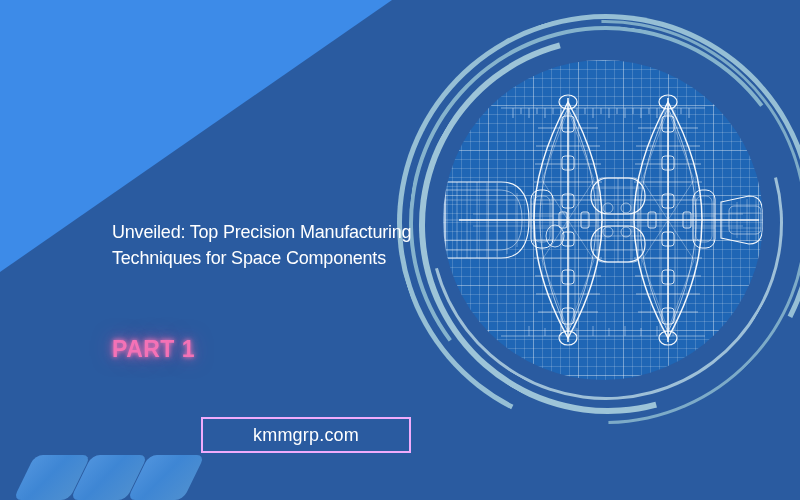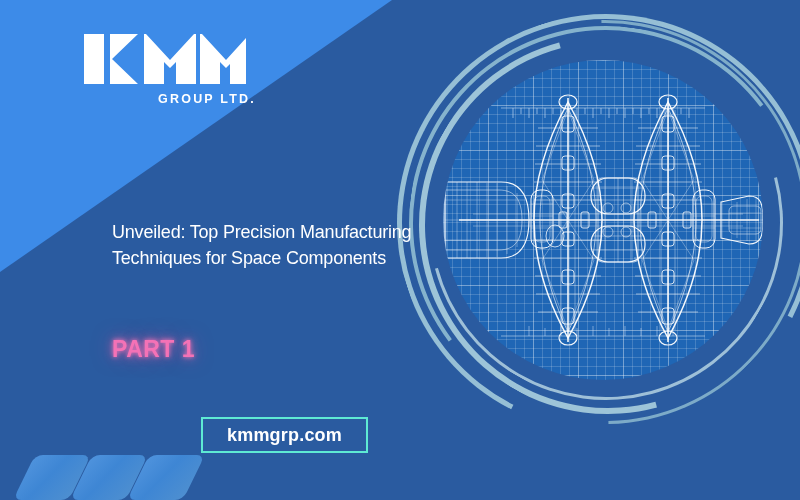"GROUP LTD." div.logo-block { html: <div> <svg> <polygon></polygon> <polygon></polygon> <polygon></polygon> <polygon></polygon> </svg> <div>GROUP LTD.</div> </div> -> none }
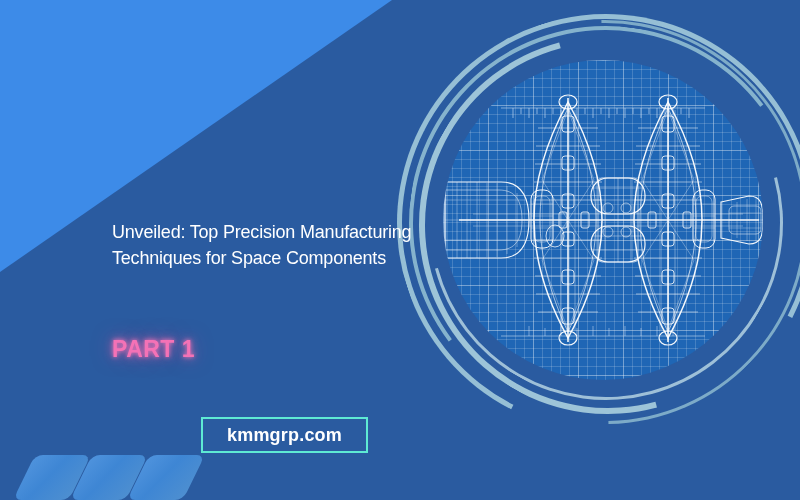"kmmgrp.com" .url-button { border: 2px solid #5eead4 -> 2px solid #f0abfc; font-weight: 700 -> 400; width: 167px -> 210px }
